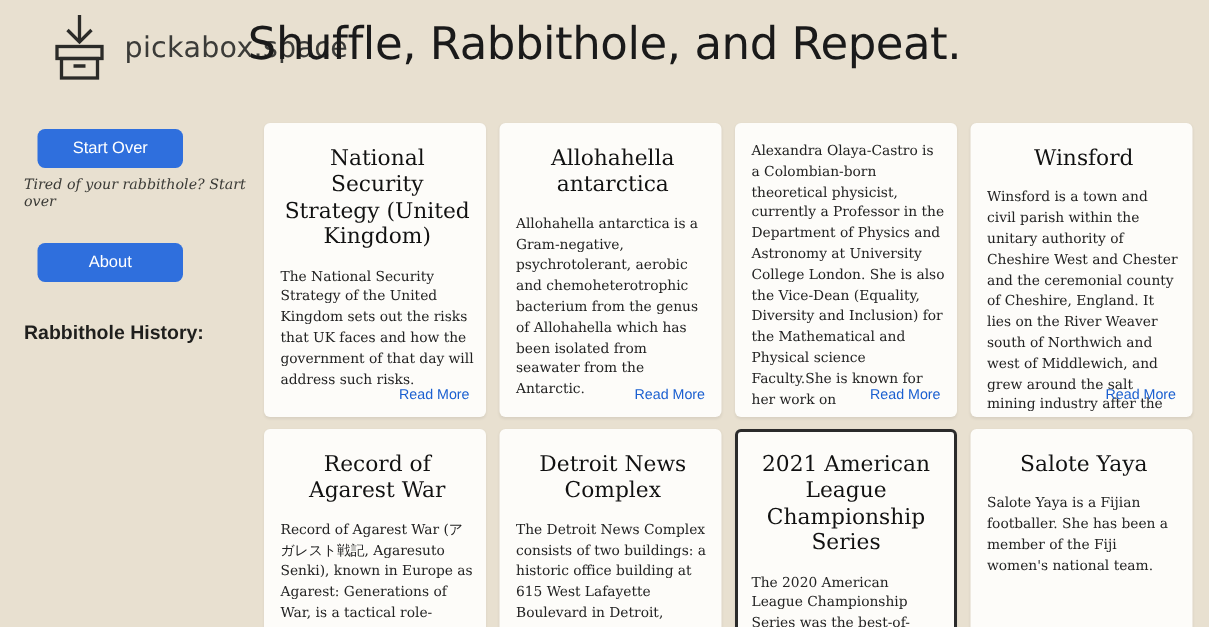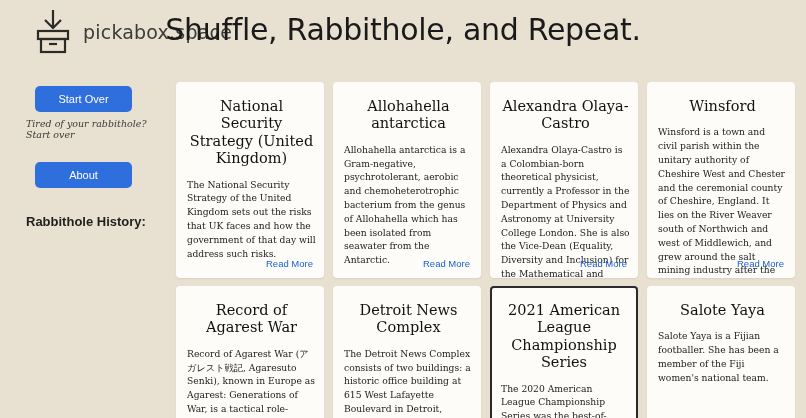"Start Over" .sidebar { padding-left: 24px -> 14px }
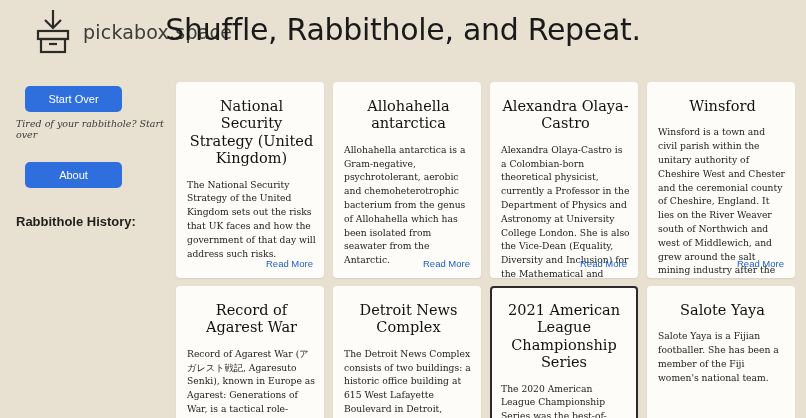"Alexandra Olaya-Castro" div.card-title { html: <div>Alexandra Olaya-Castro</div> -> none }
